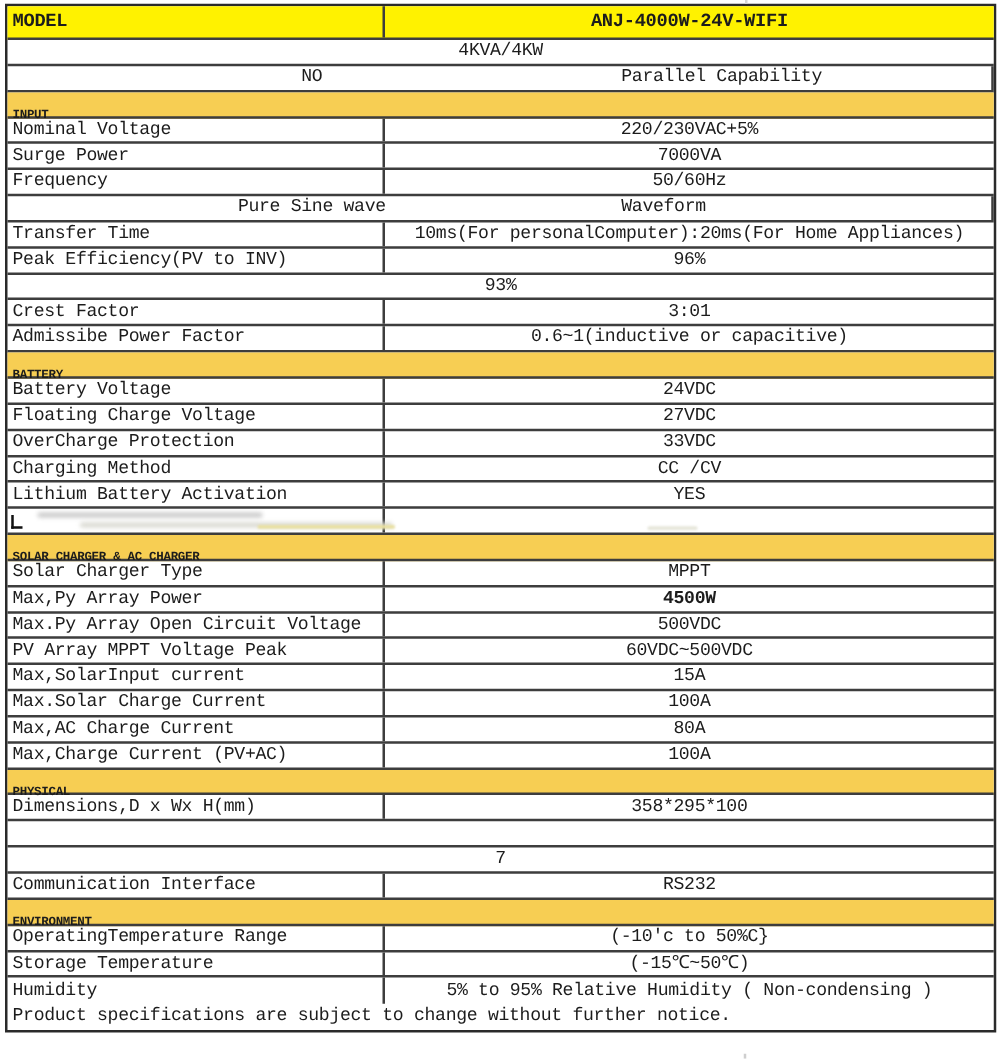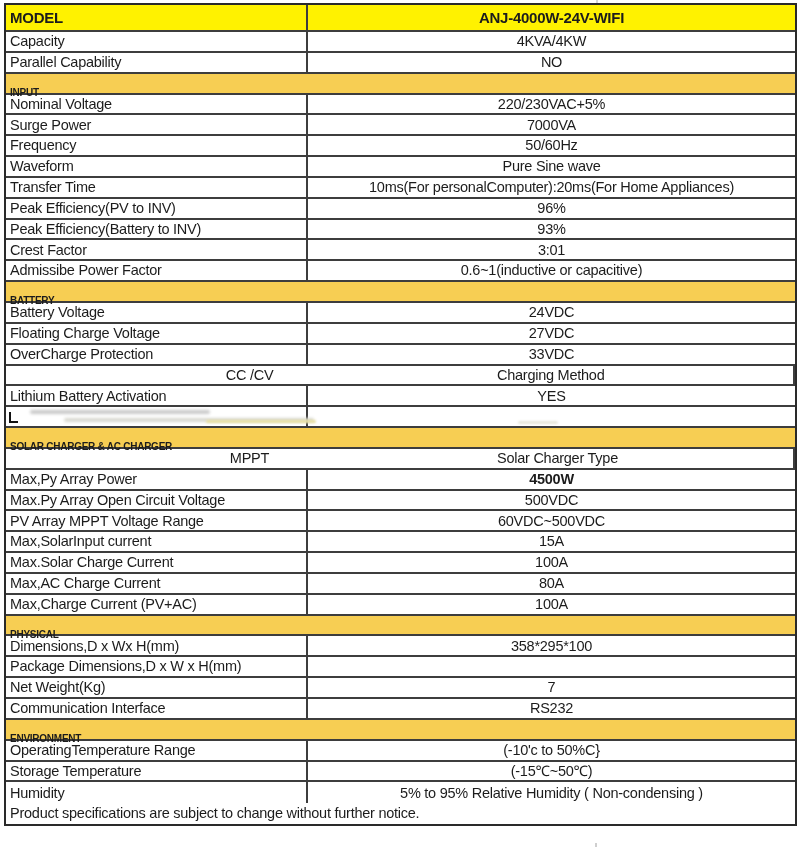"MODEL" .spec-table { font-family: none -> Liberation Mono, monospace }
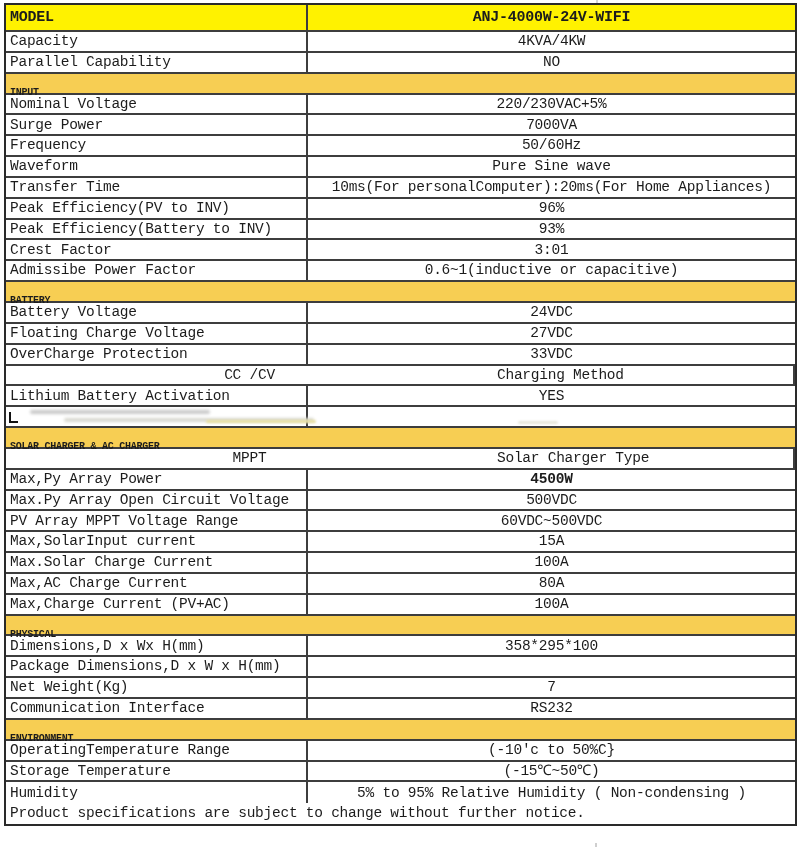"Capacity" div.cell { html: <div>Capacity</div> -> none }
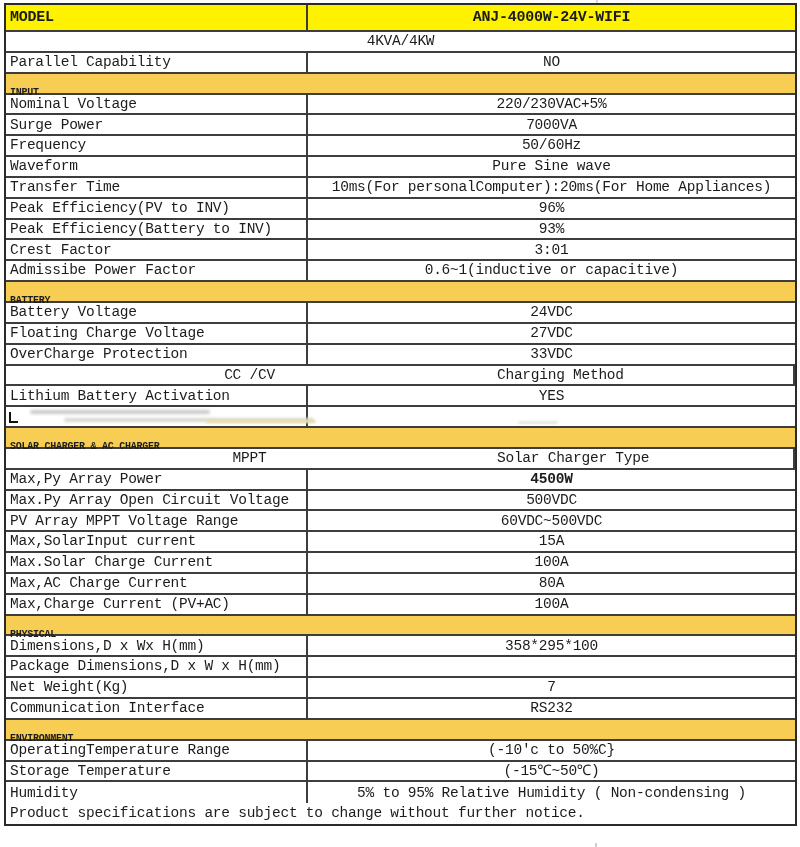"Parallel Capability" div.cell { order: before "NO" -> after "NO" }
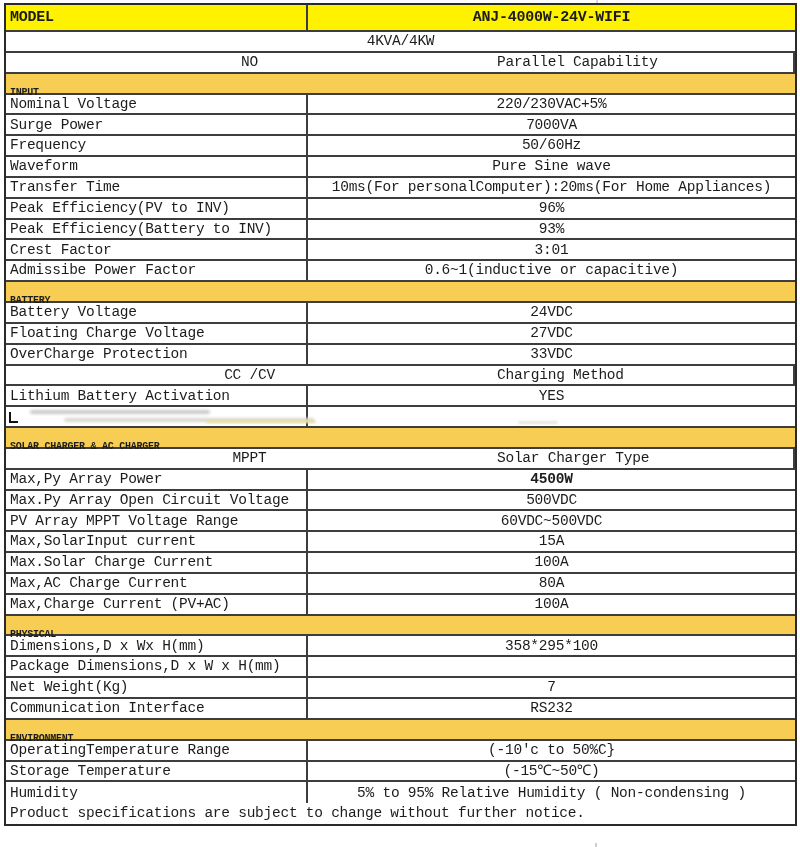"Waveform" div.cell { order: before "Pure Sine wave" -> after "Pure Sine wave" }
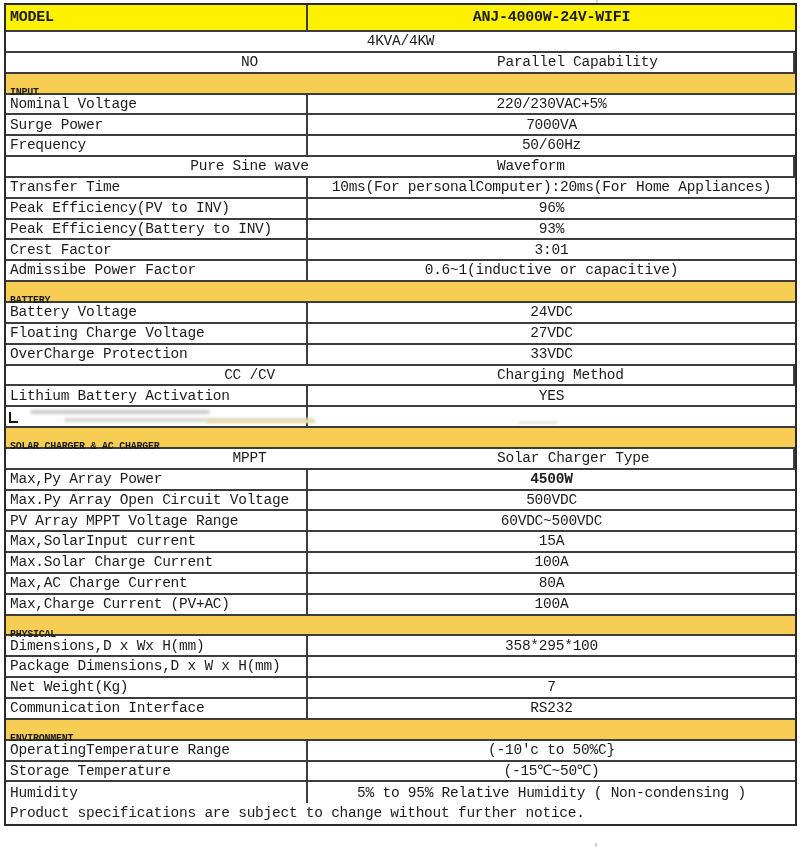"Peak Efficiency(Battery to INV)" div.cell { html: <div>Peak Efficiency(Battery to INV)</div> -> none }
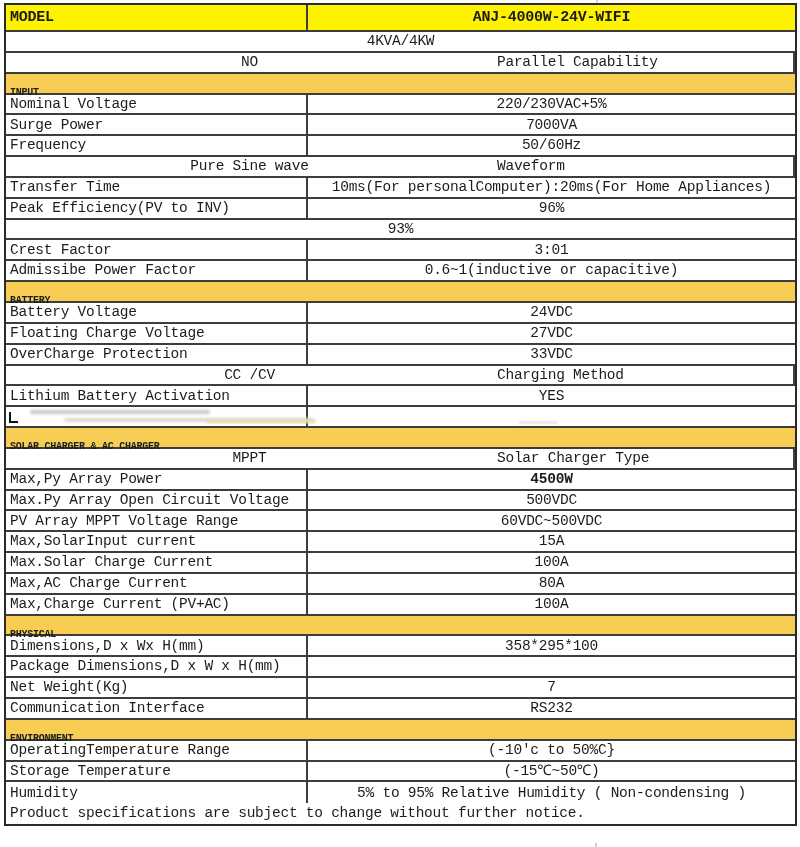"CC /CV" div.cell { order: before "Charging Method" -> after "Charging Method" }
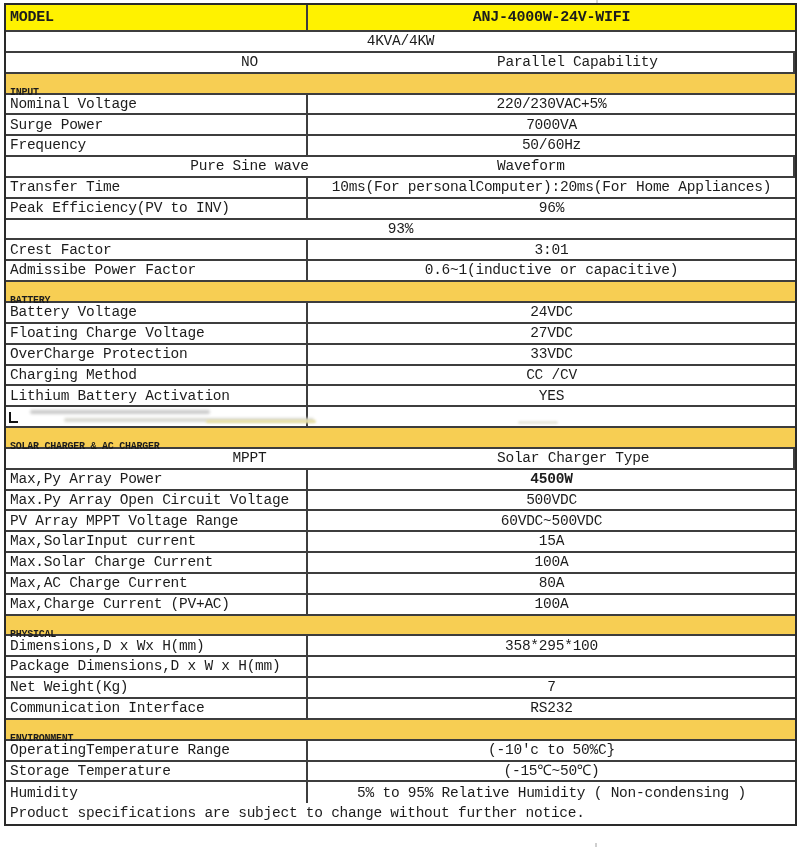"MPPT" div.cell { order: before "Solar Charger Type" -> after "Solar Charger Type" }
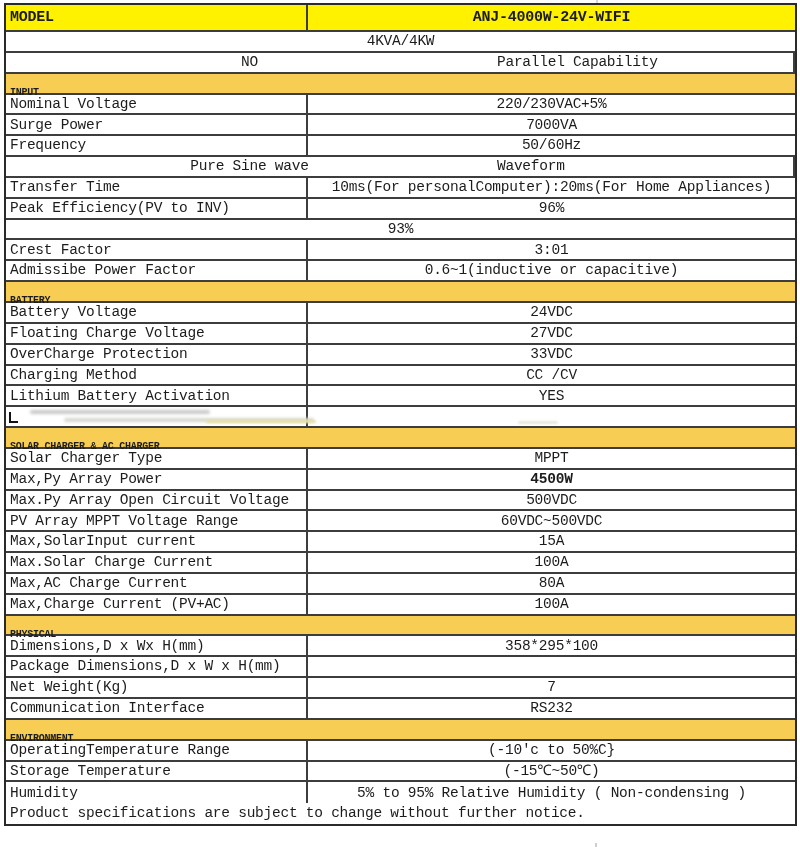"PV Array MPPT Voltage Range" div.cell { text: Range -> Peak }
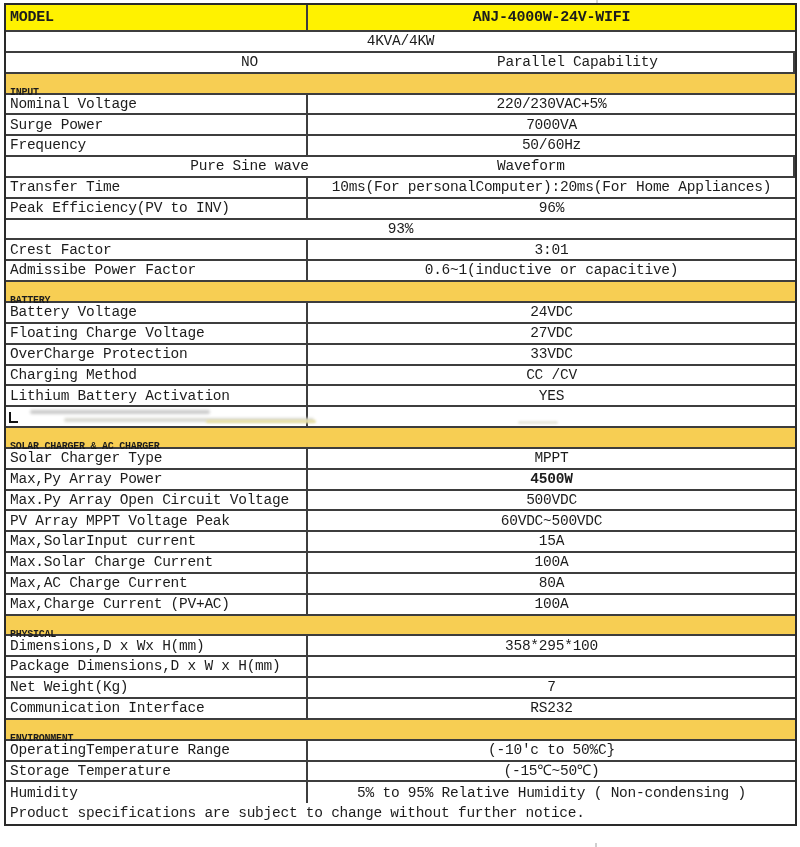"Package Dimensions,D x W x" div.cell { html: <div>Package Dimensions,D x W x H(mm)</div> -> none }
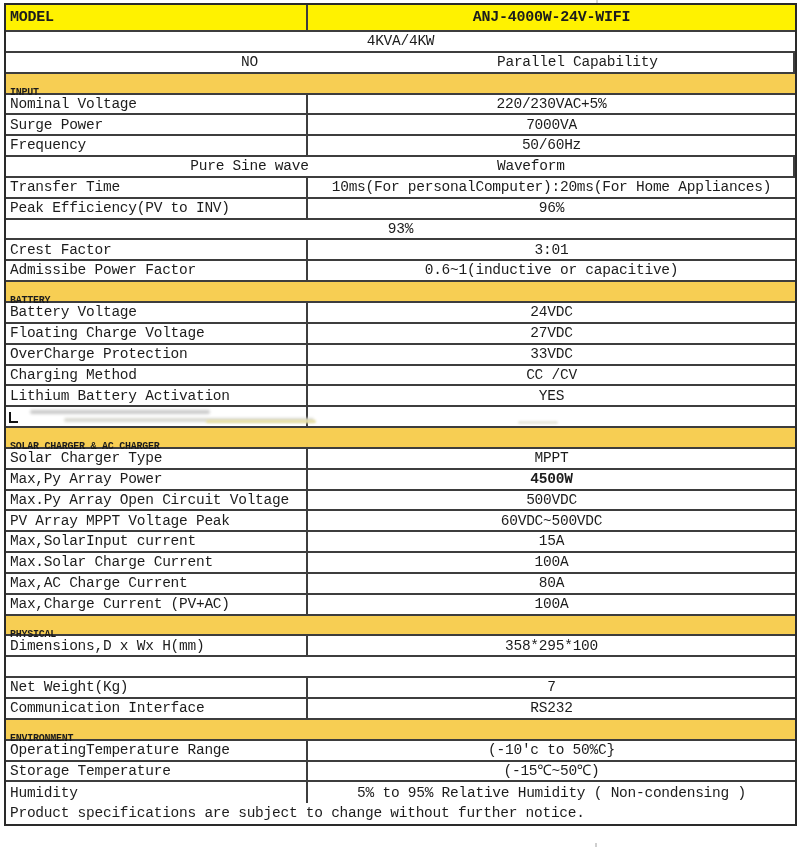"Net Weight(Kg)" div.cell { html: <div>Net Weight(Kg)</div> -> none }
